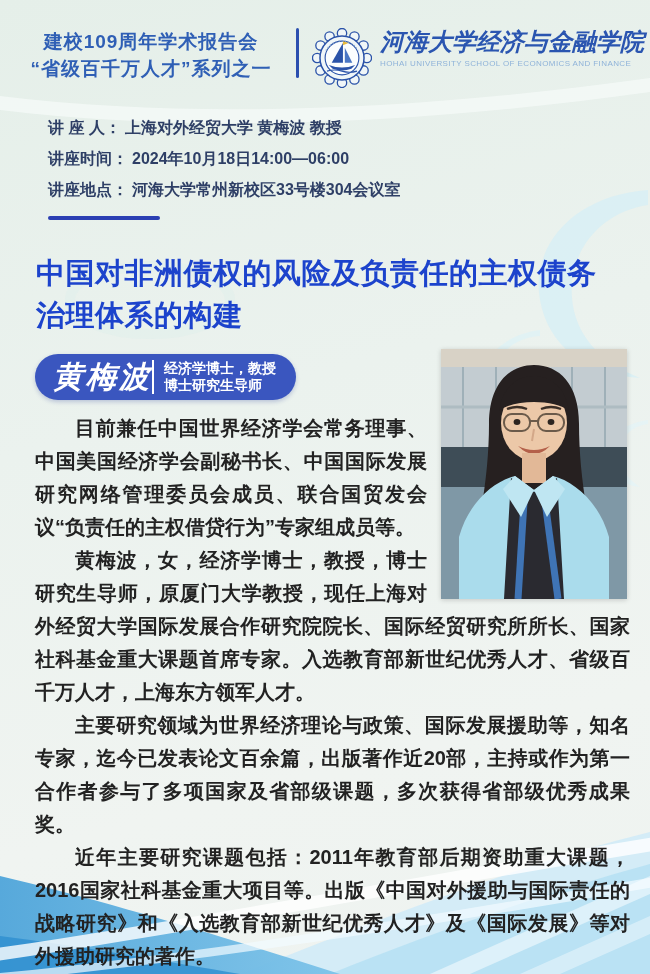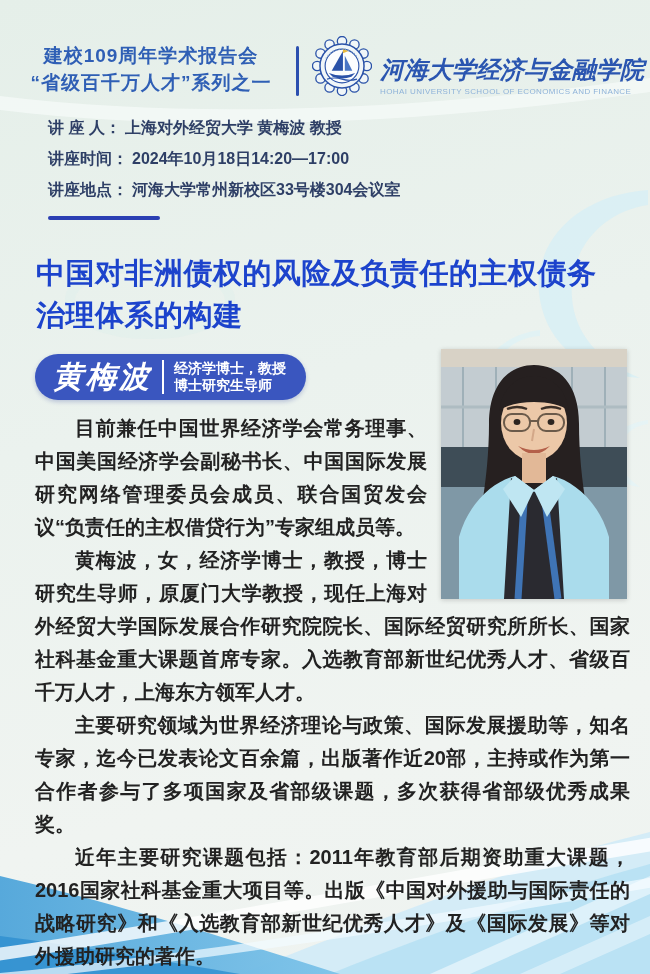"建校109周年学术报告会" .hdr { align-items: flex-end -> flex-start }
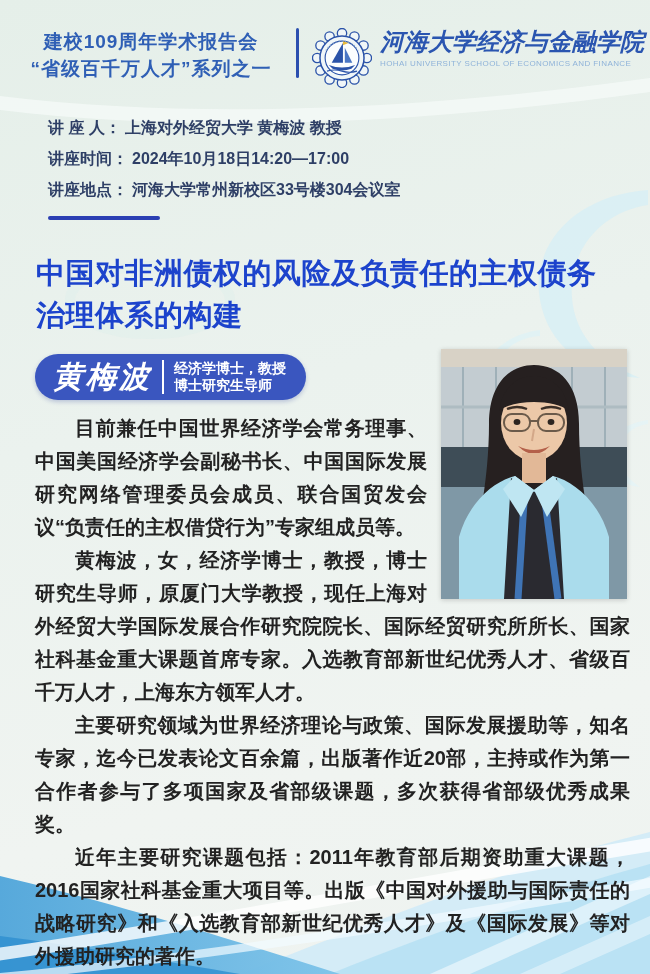"2024年10月18日14:20—17:00" span.val { text: 14:20—17:00 -> 14:00—06:00 }
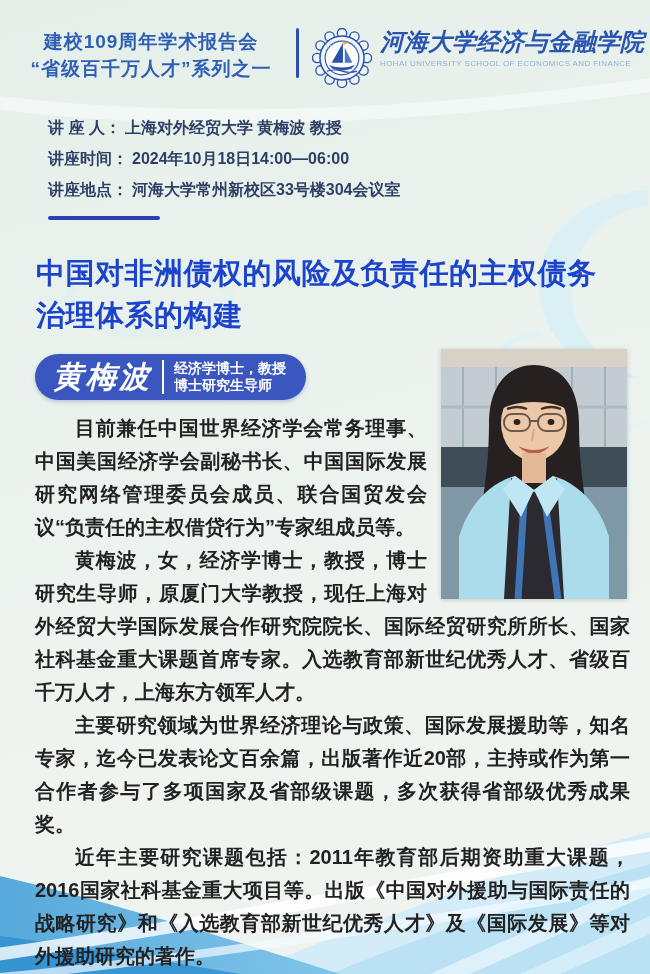"黄梅波" .badge-name { margin-right: 10px -> none }
